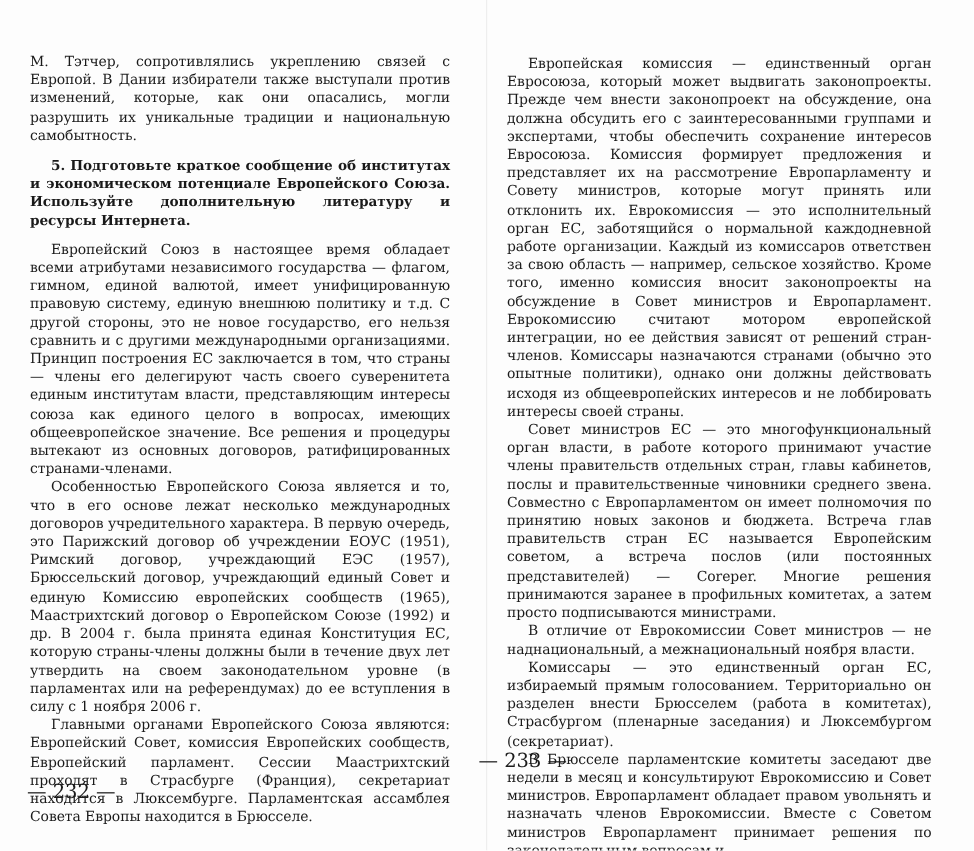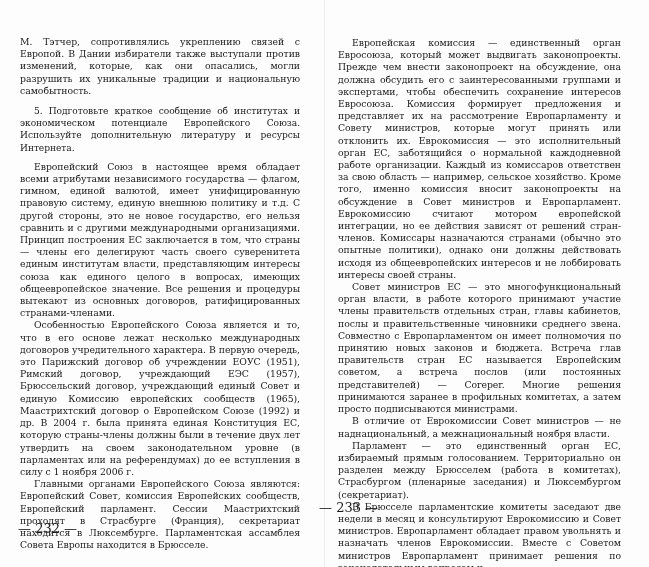"5. Подготовьте краткое сообщение об" .task { font-weight: normal -> bold }
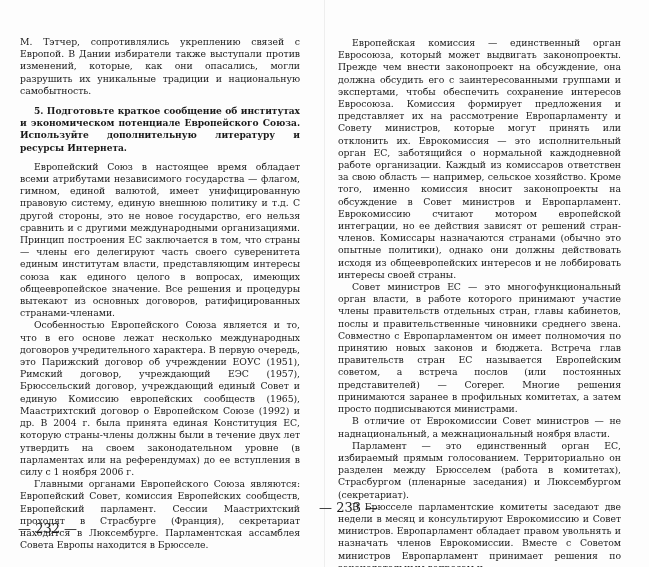"Парламент" span.term { text: Парламент -> Комиссары }
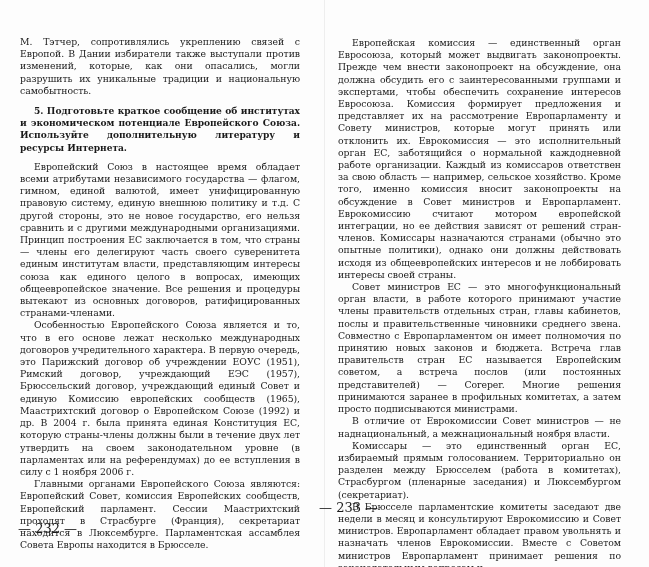"— это единственный орган ЕС," span { text: между -> внести }
